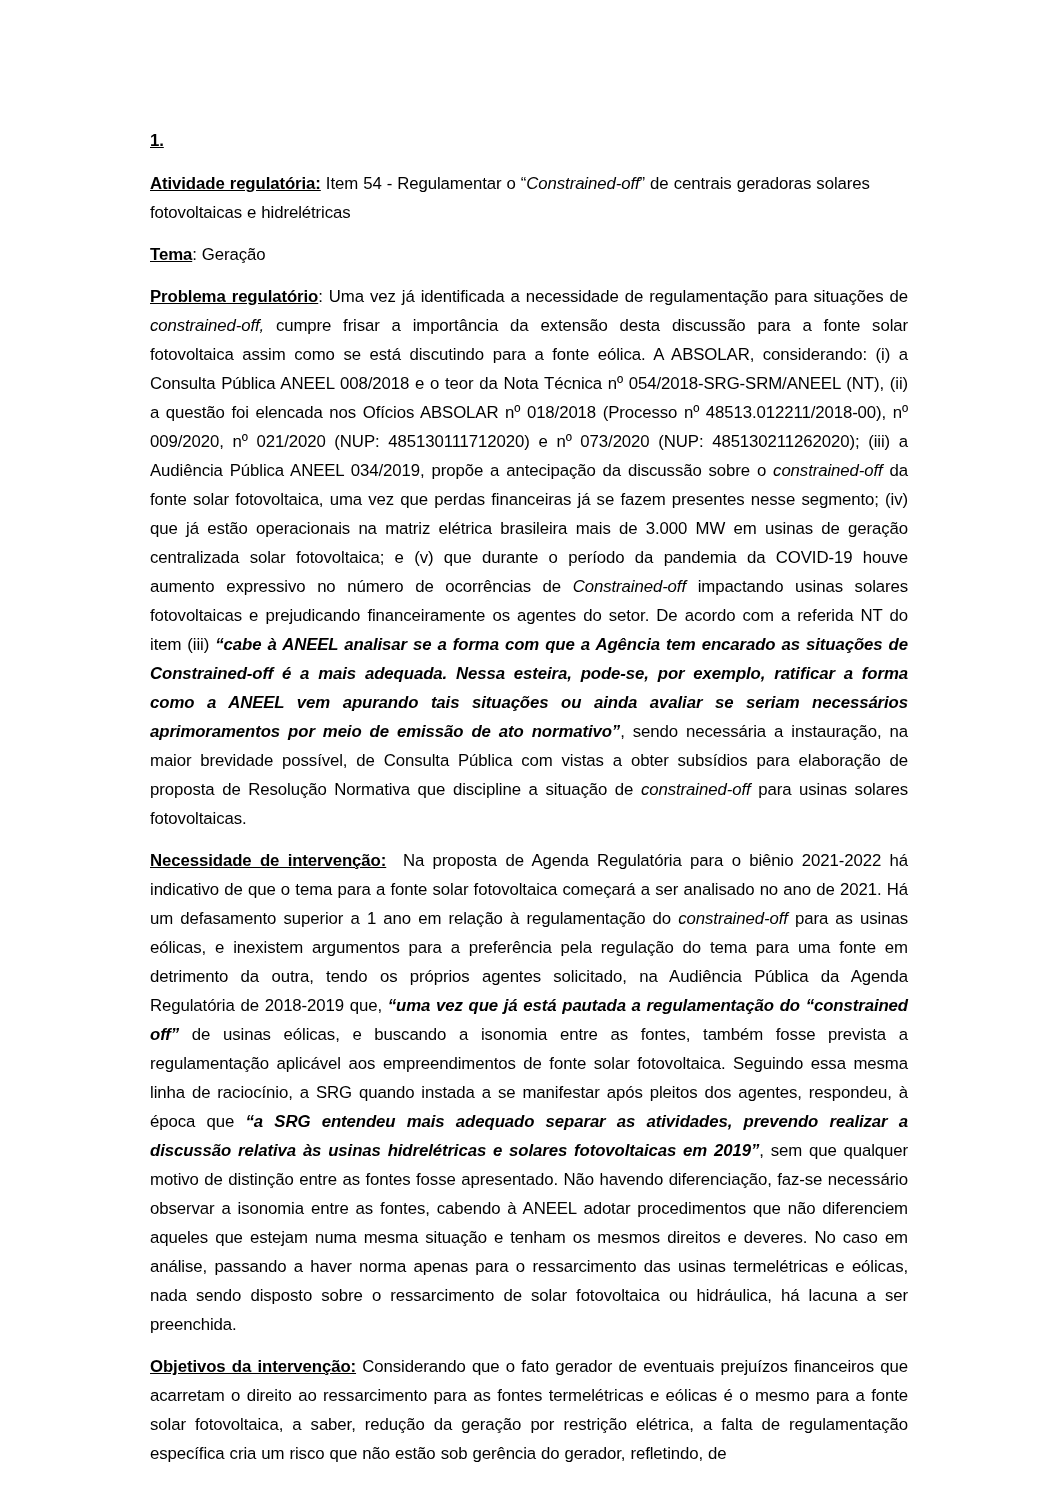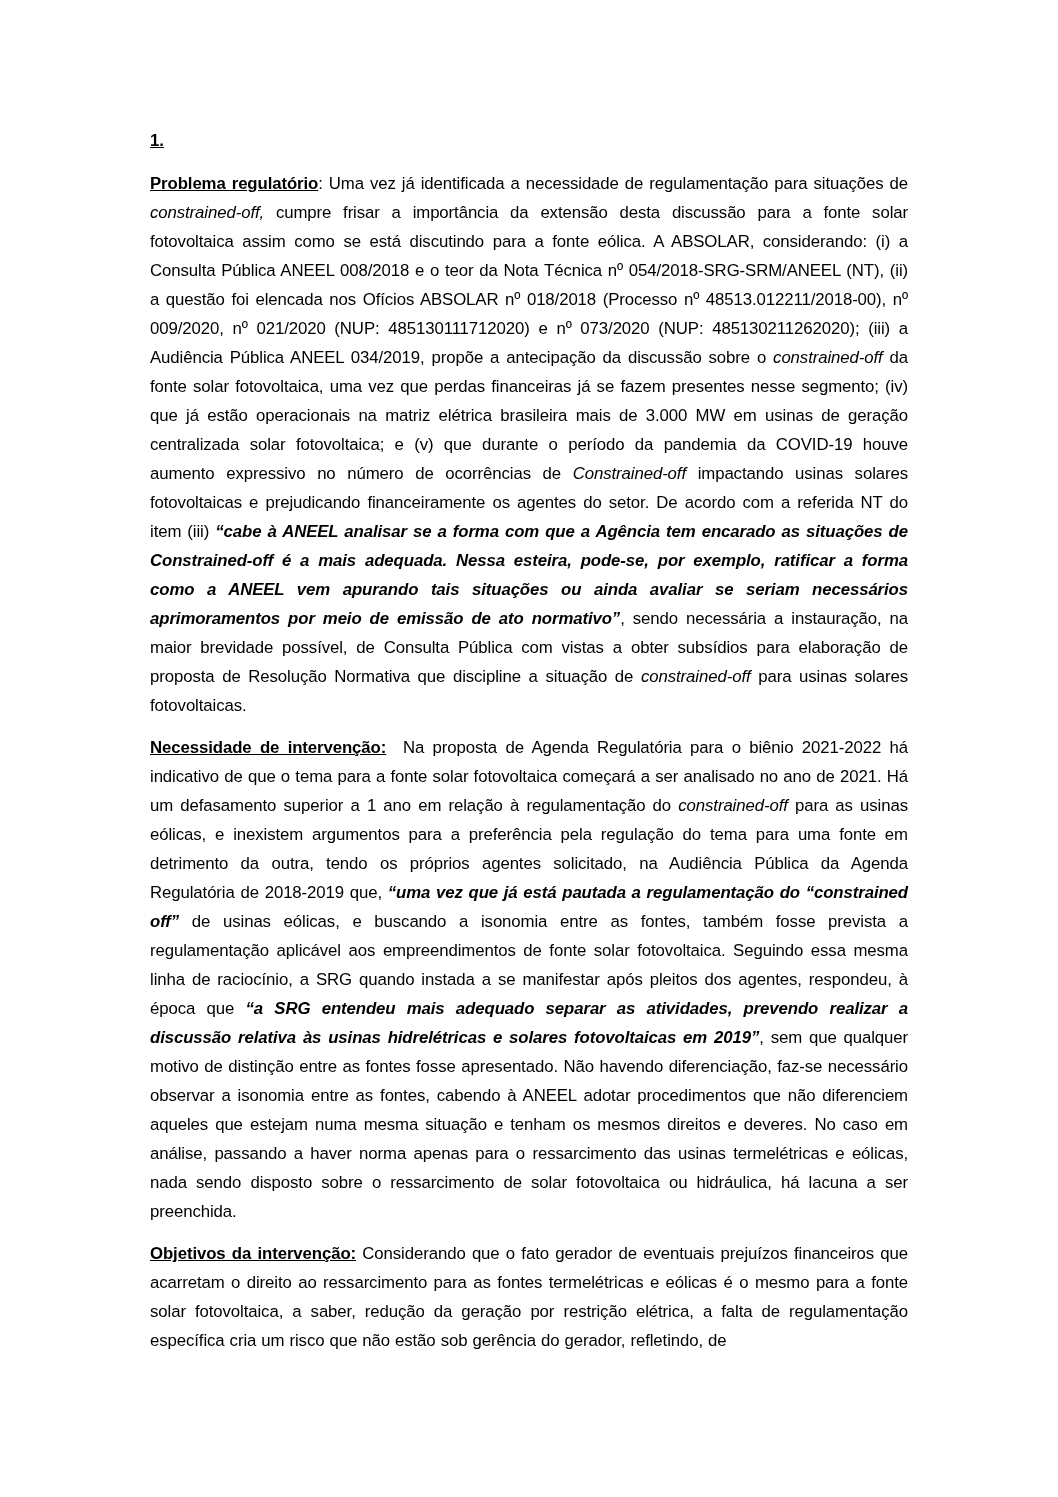"Atividade regulatória: Item 54 -" p.no-justify { html: none -> <p><span>Atividade regulatória:</span><span> Item 54 - Regulamentar o “</span><span>Constrained-off</span><span>” de centrais geradoras solares fotovoltaicas e hidrelétricas</span></p> }
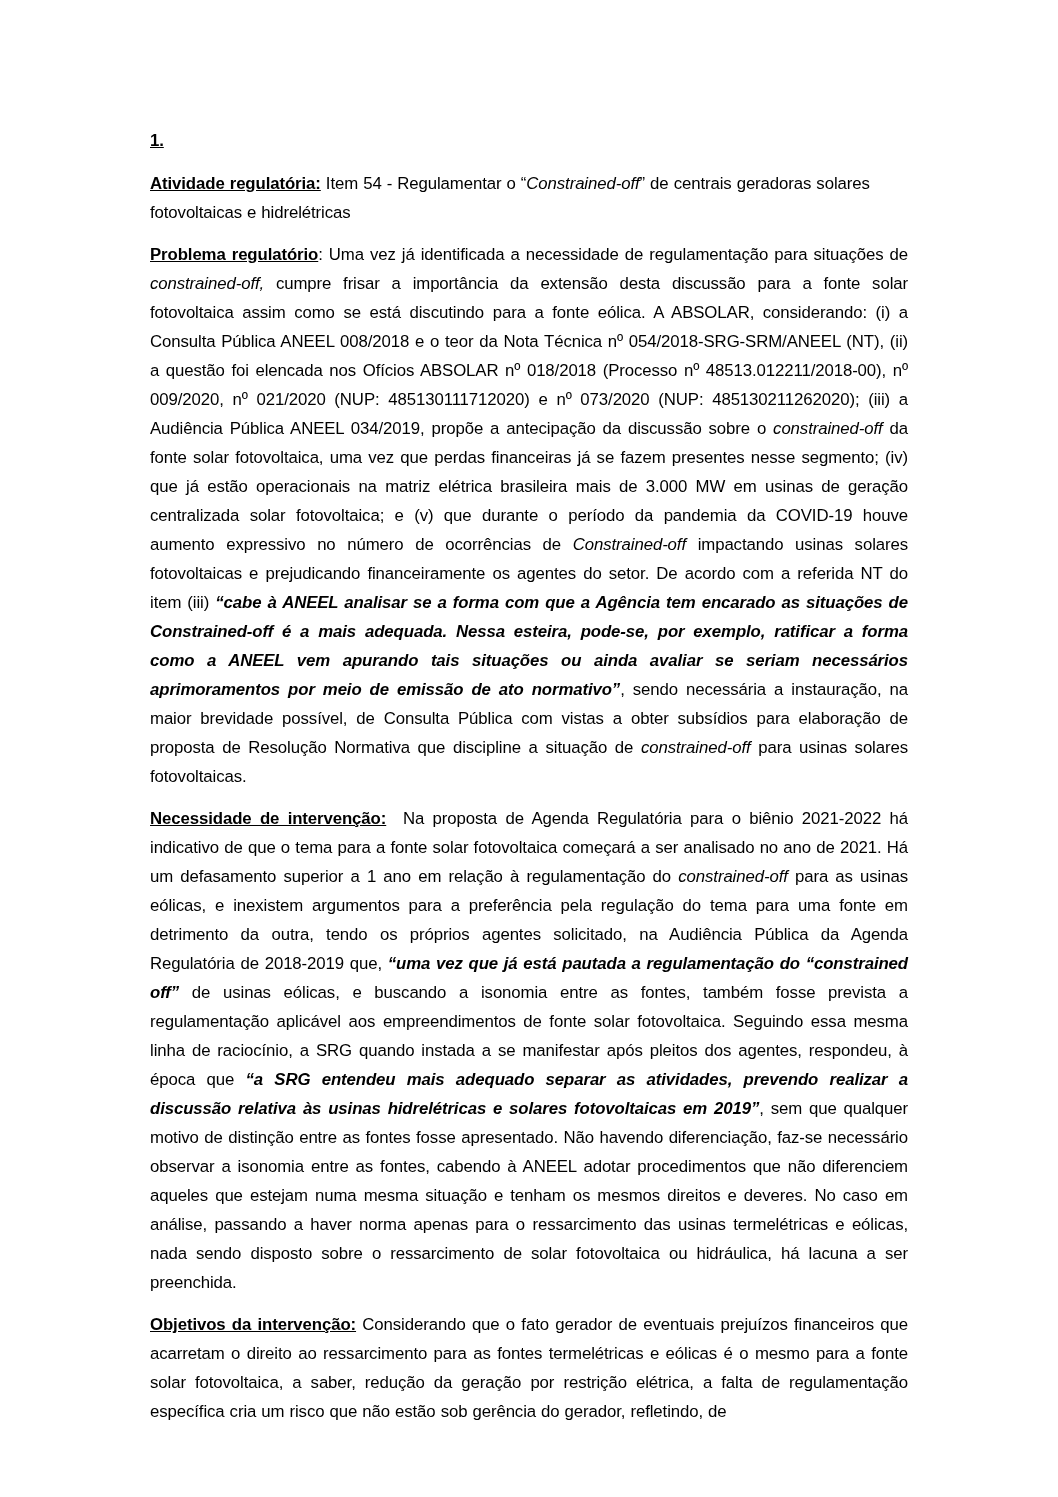"Tema: Geração" p.no-justify { html: none -> <p><span>Tema</span><span>: Geração</span></p> }
